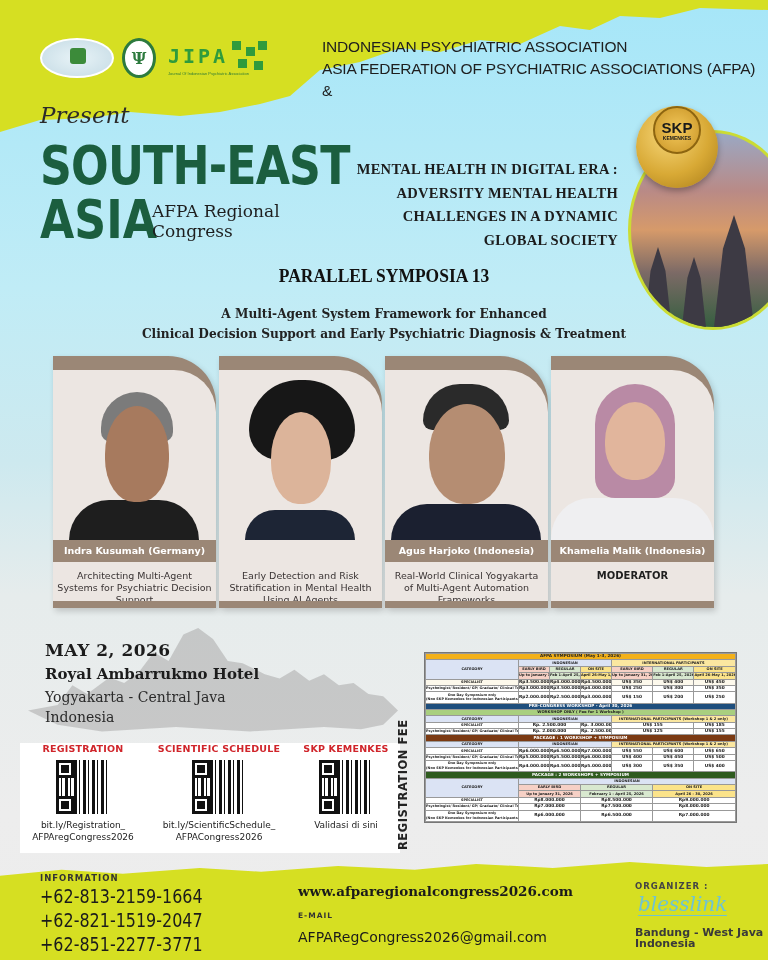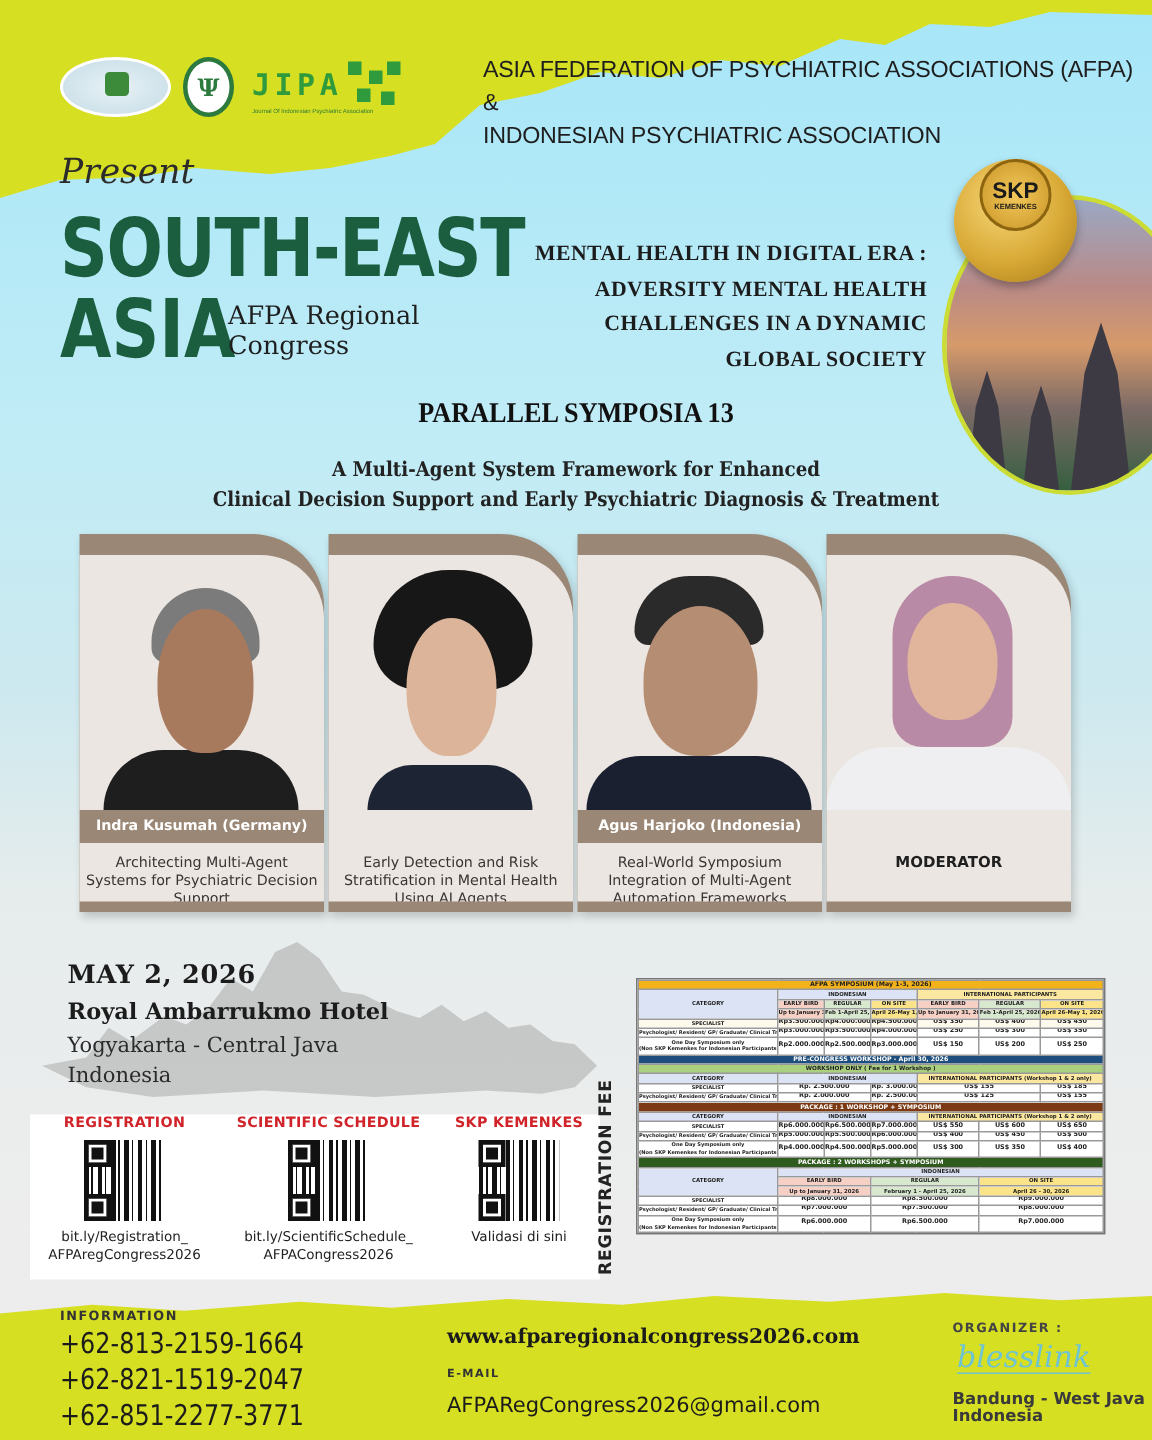"ASIA FEDERATION OF PSYCHIATRIC" div { order: before "INDONESIAN PSYCHIATRIC ASSOCIATION" -> after "INDONESIAN PSYCHIATRIC ASSOCIATION" }
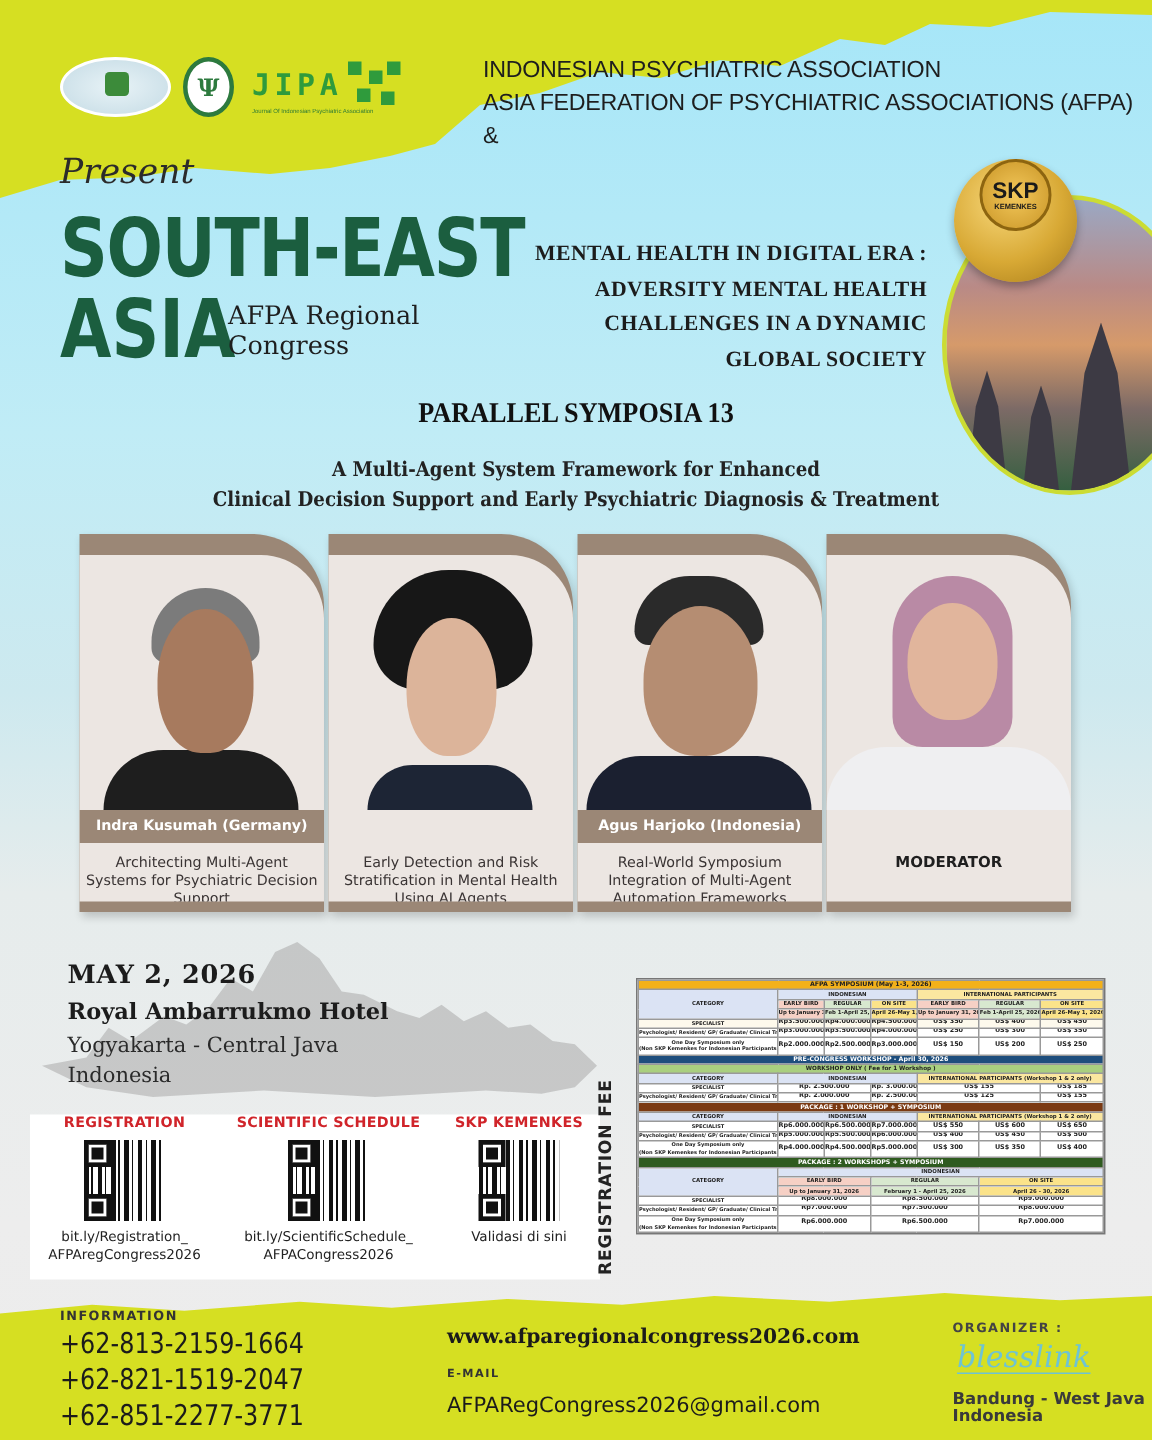"Khamelia Malik (Indonesia)" div.name-bar { html: none -> <div>Khamelia Malik (Indonesia)</div> }
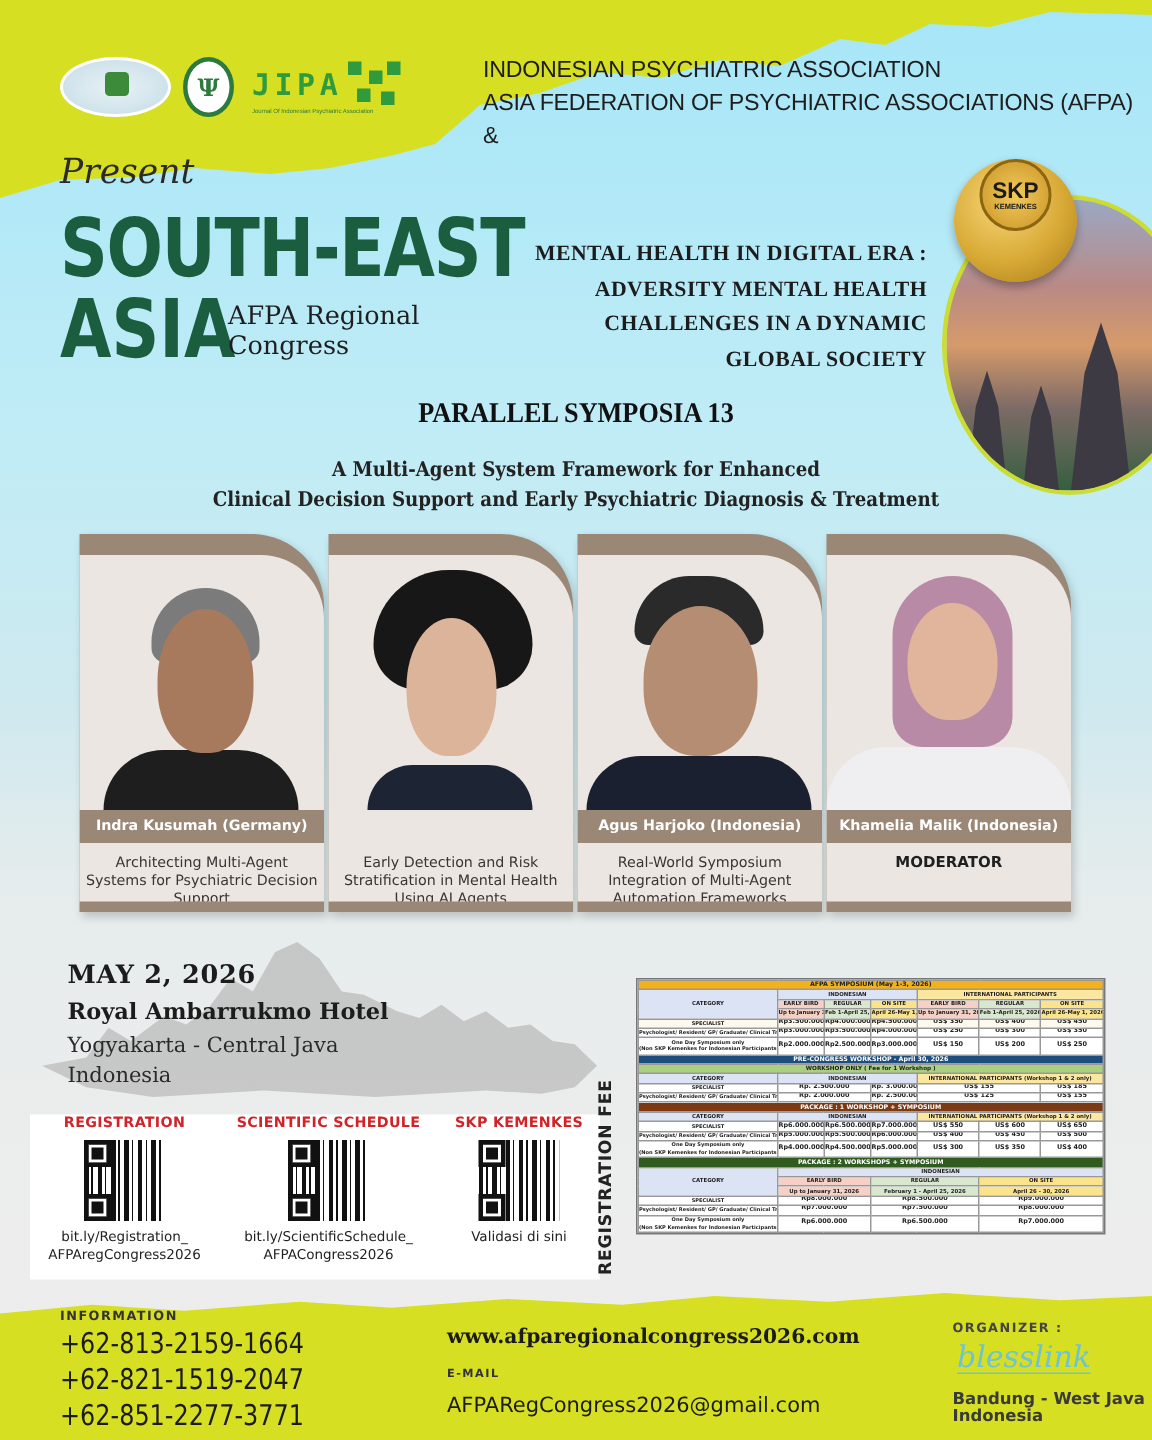"Real-World Symposium Integration of" div.topic { text: Symposium Integration -> Clinical Yogyakarta }
